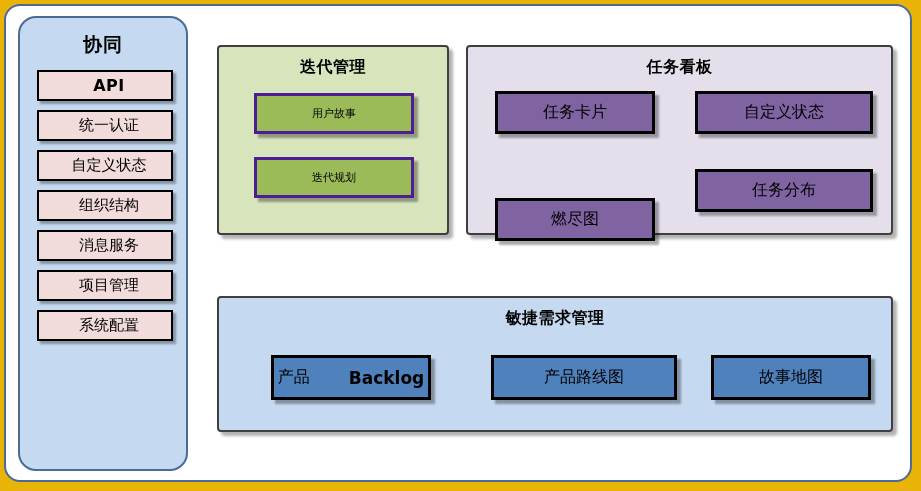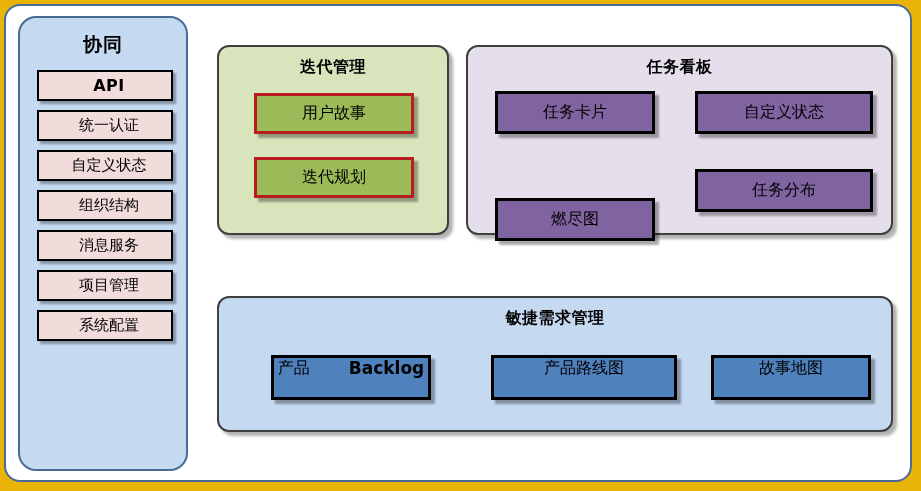"迭代管理" .panel { border-radius: 12px -> 4px }
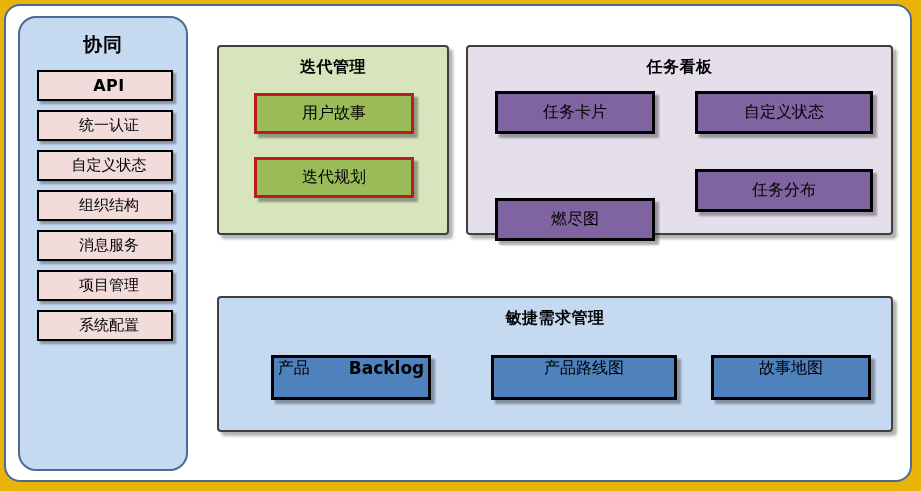"用户故事" .node-green { border: 3px solid #b91c1c -> 3px solid #4c1d95; font-size: 16px -> 11px }
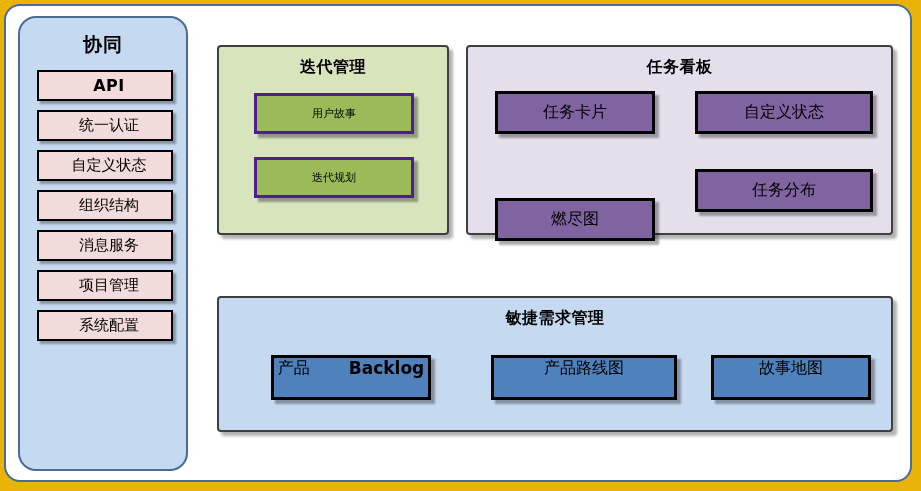"产品" .node-blue { align-items: none -> center }
